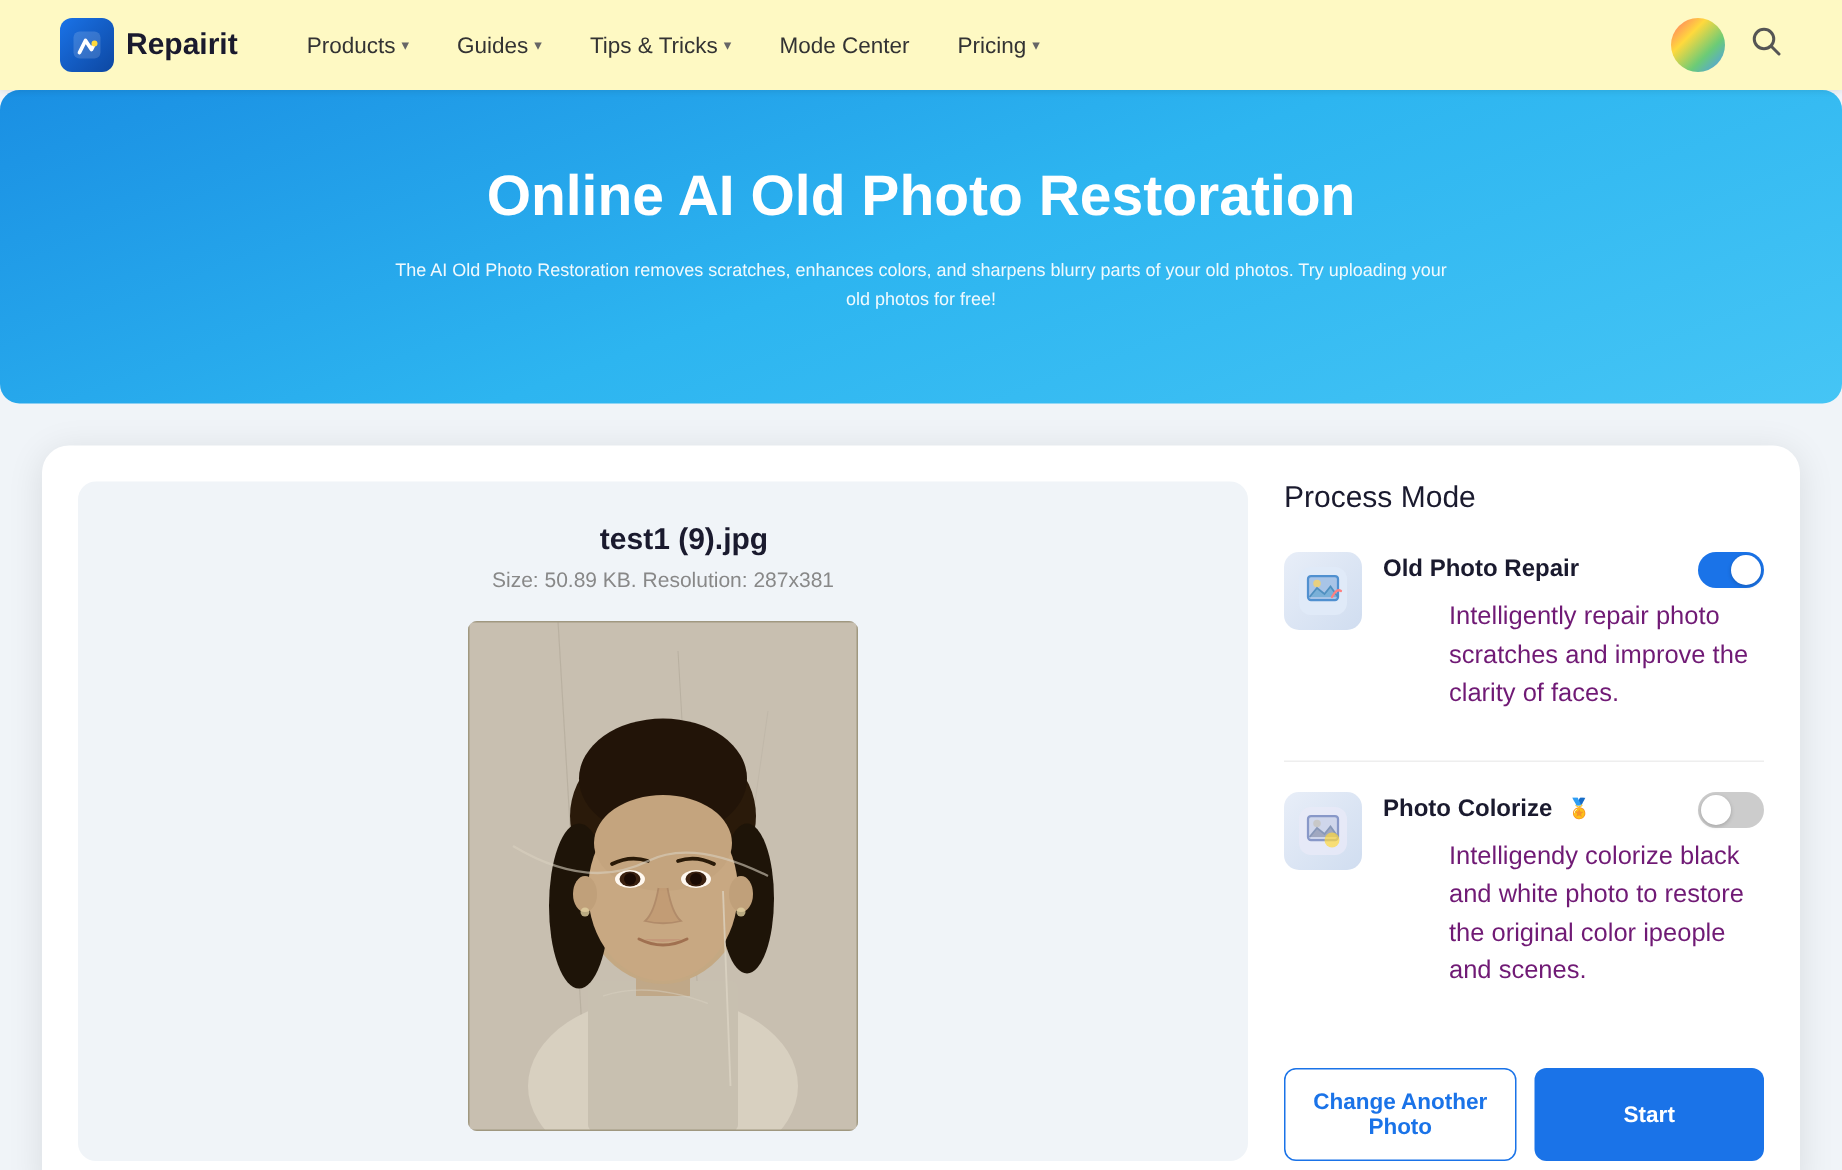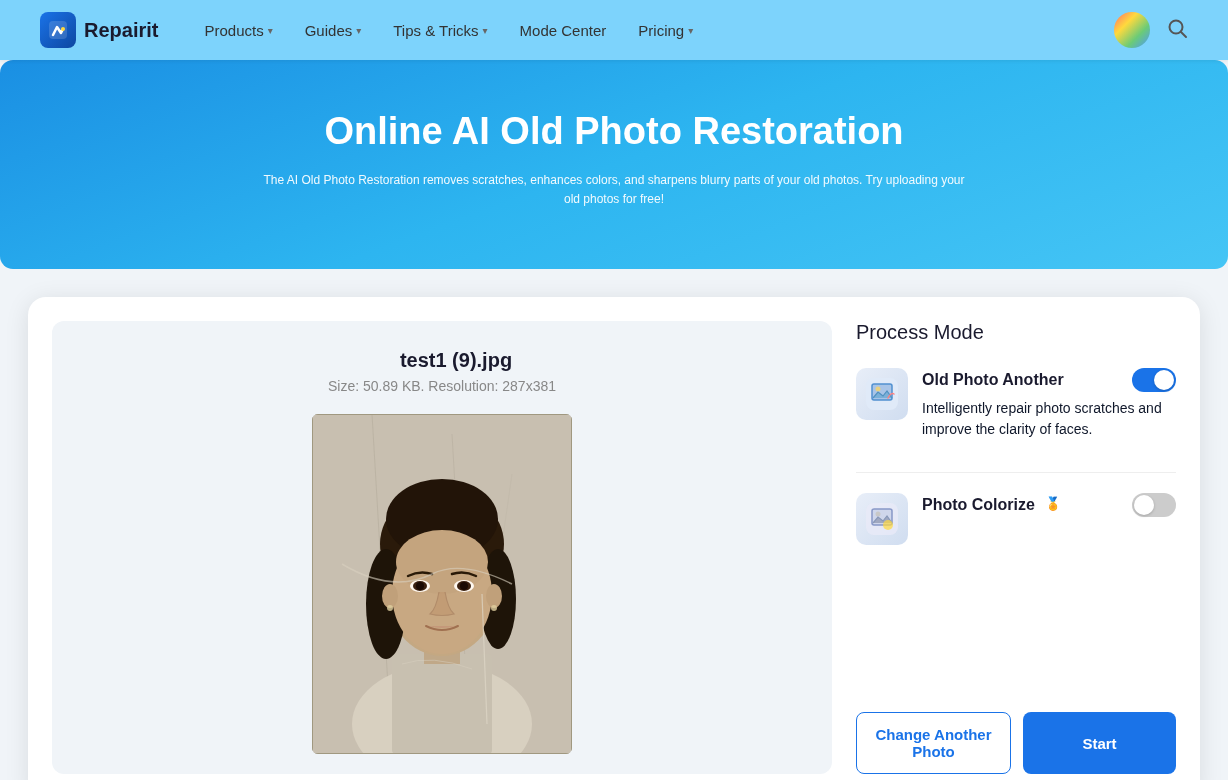"Repairit" .navbar { background: #7dd3fc -> #fef9c3 }
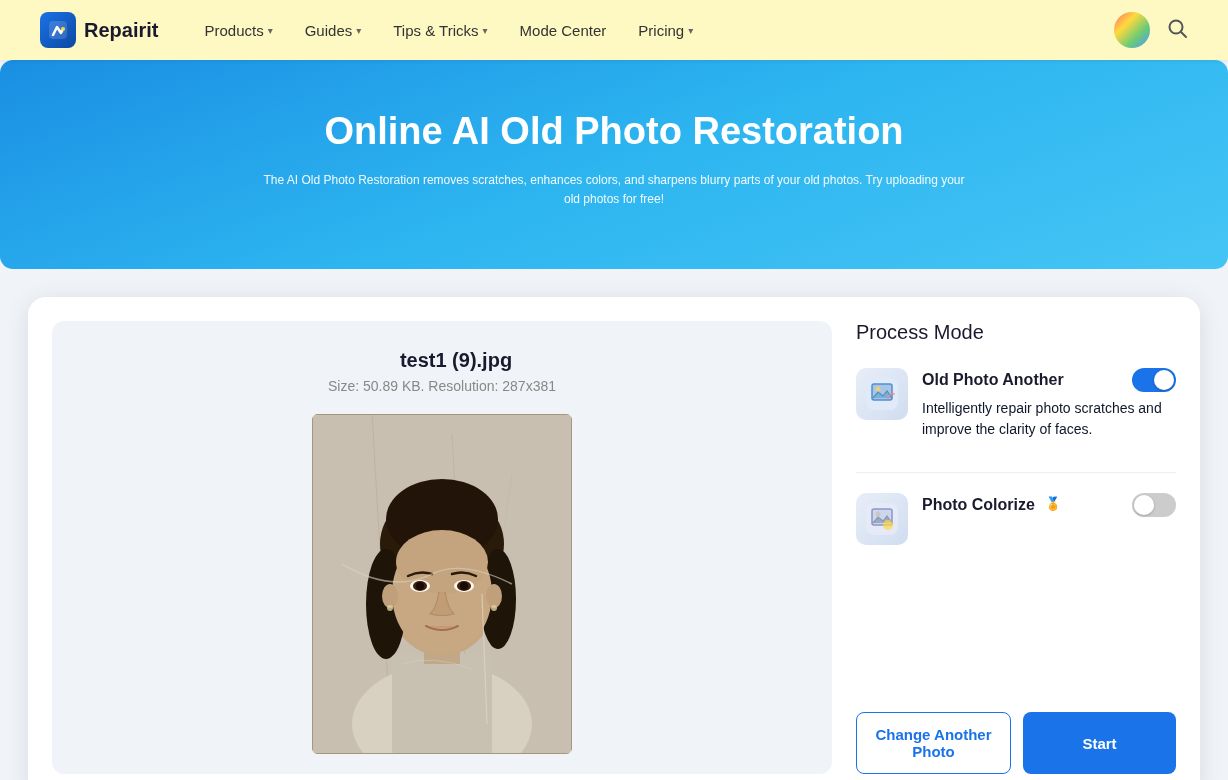"Old Photo Another" span.mode-name { text: Another -> Repair }
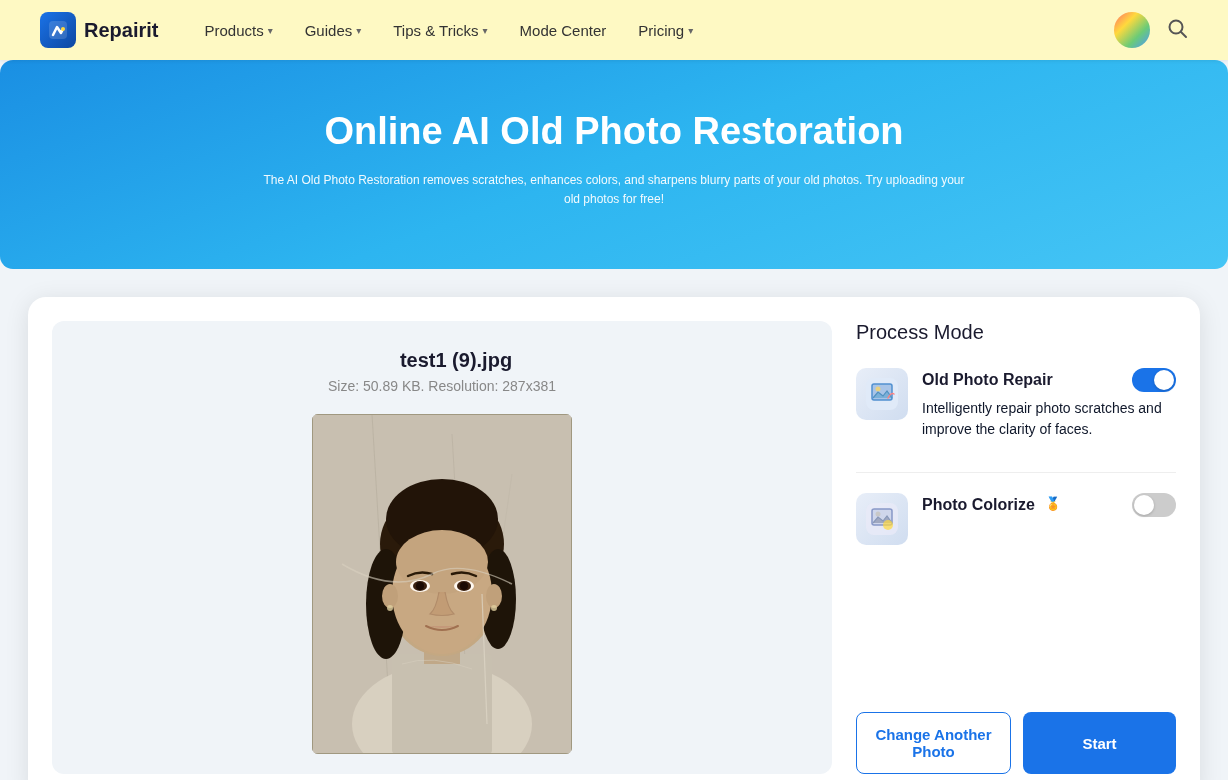"Intelligently repair photo scratches and" .mode-desc { color: #0f172a -> #701a75; font-size: 14px -> 17px; margin-left: none -> 44px }
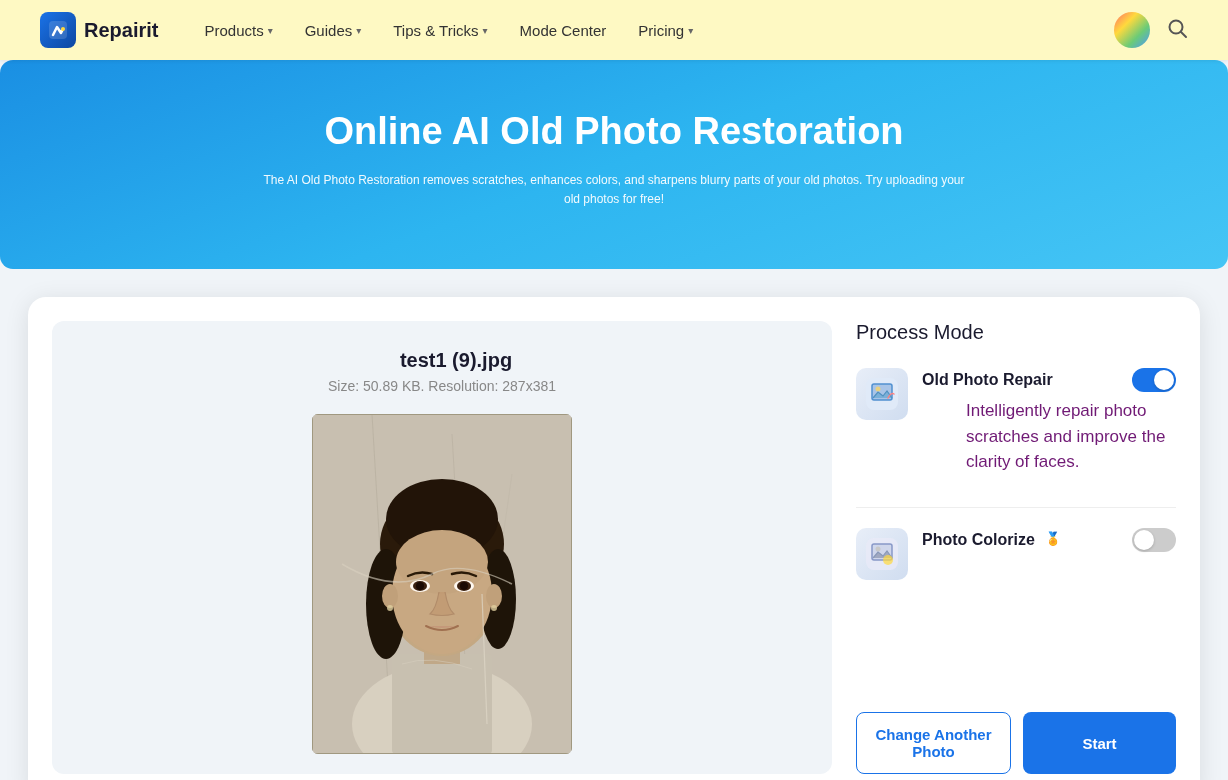"Intelligendy colorize black and white" p.mode-desc { html: none -> <p>Intelligendy colorize black and white photo to restore the original color ipeople and scenes.</p> }
